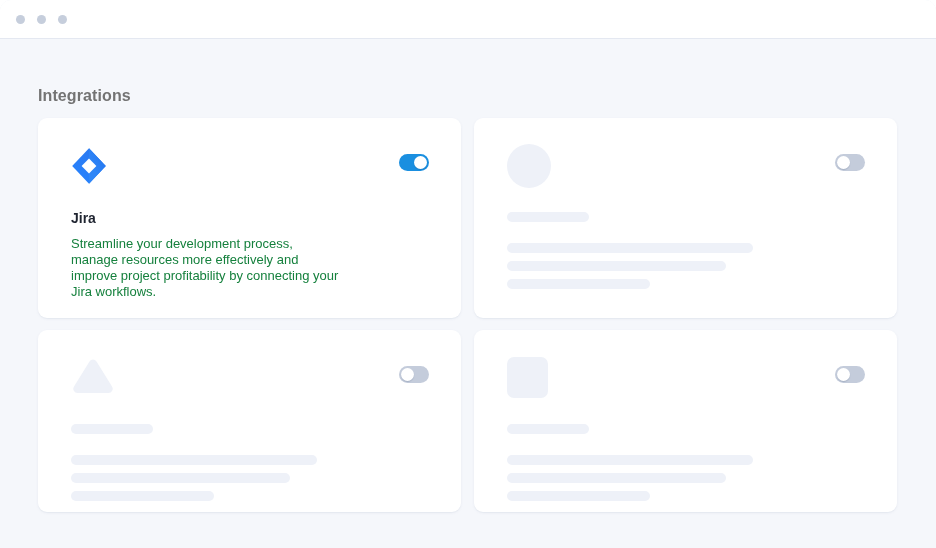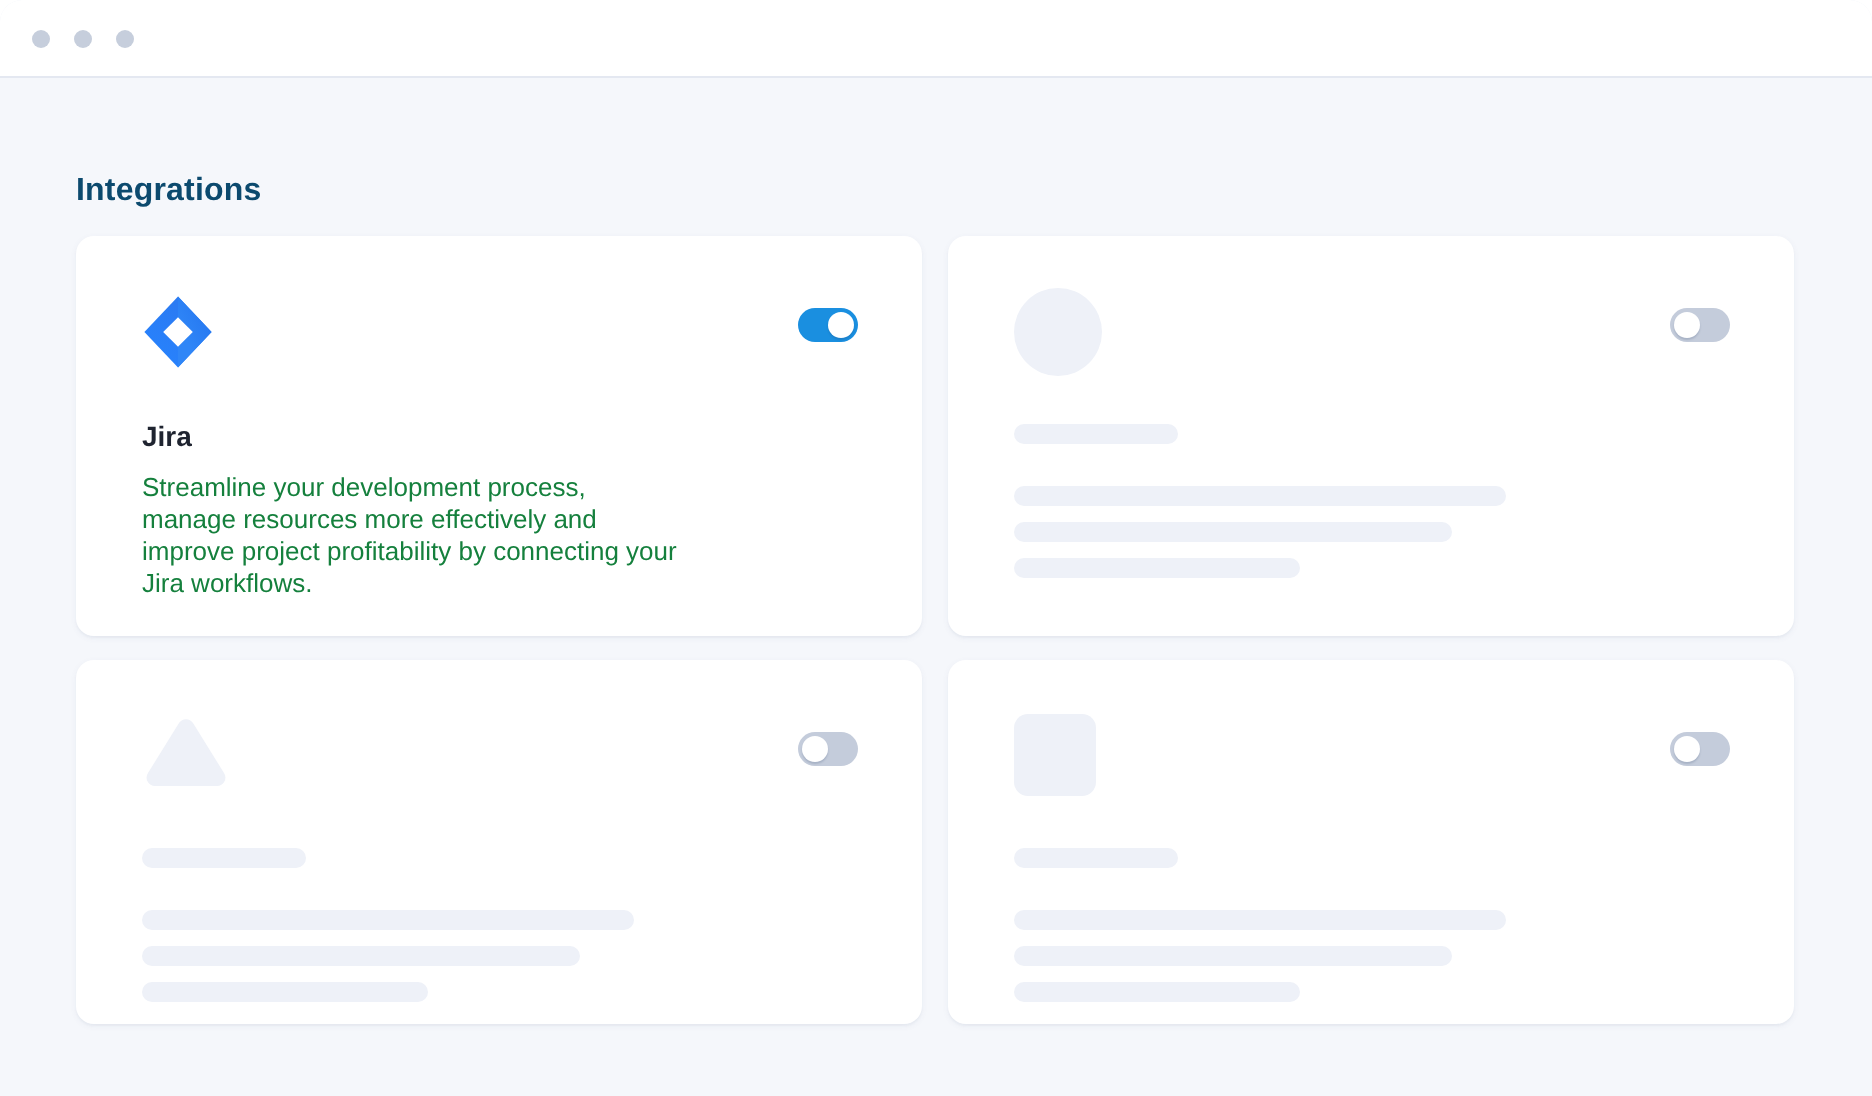"Integrations" .page-title { color: #0c4a6e -> #737373 }
